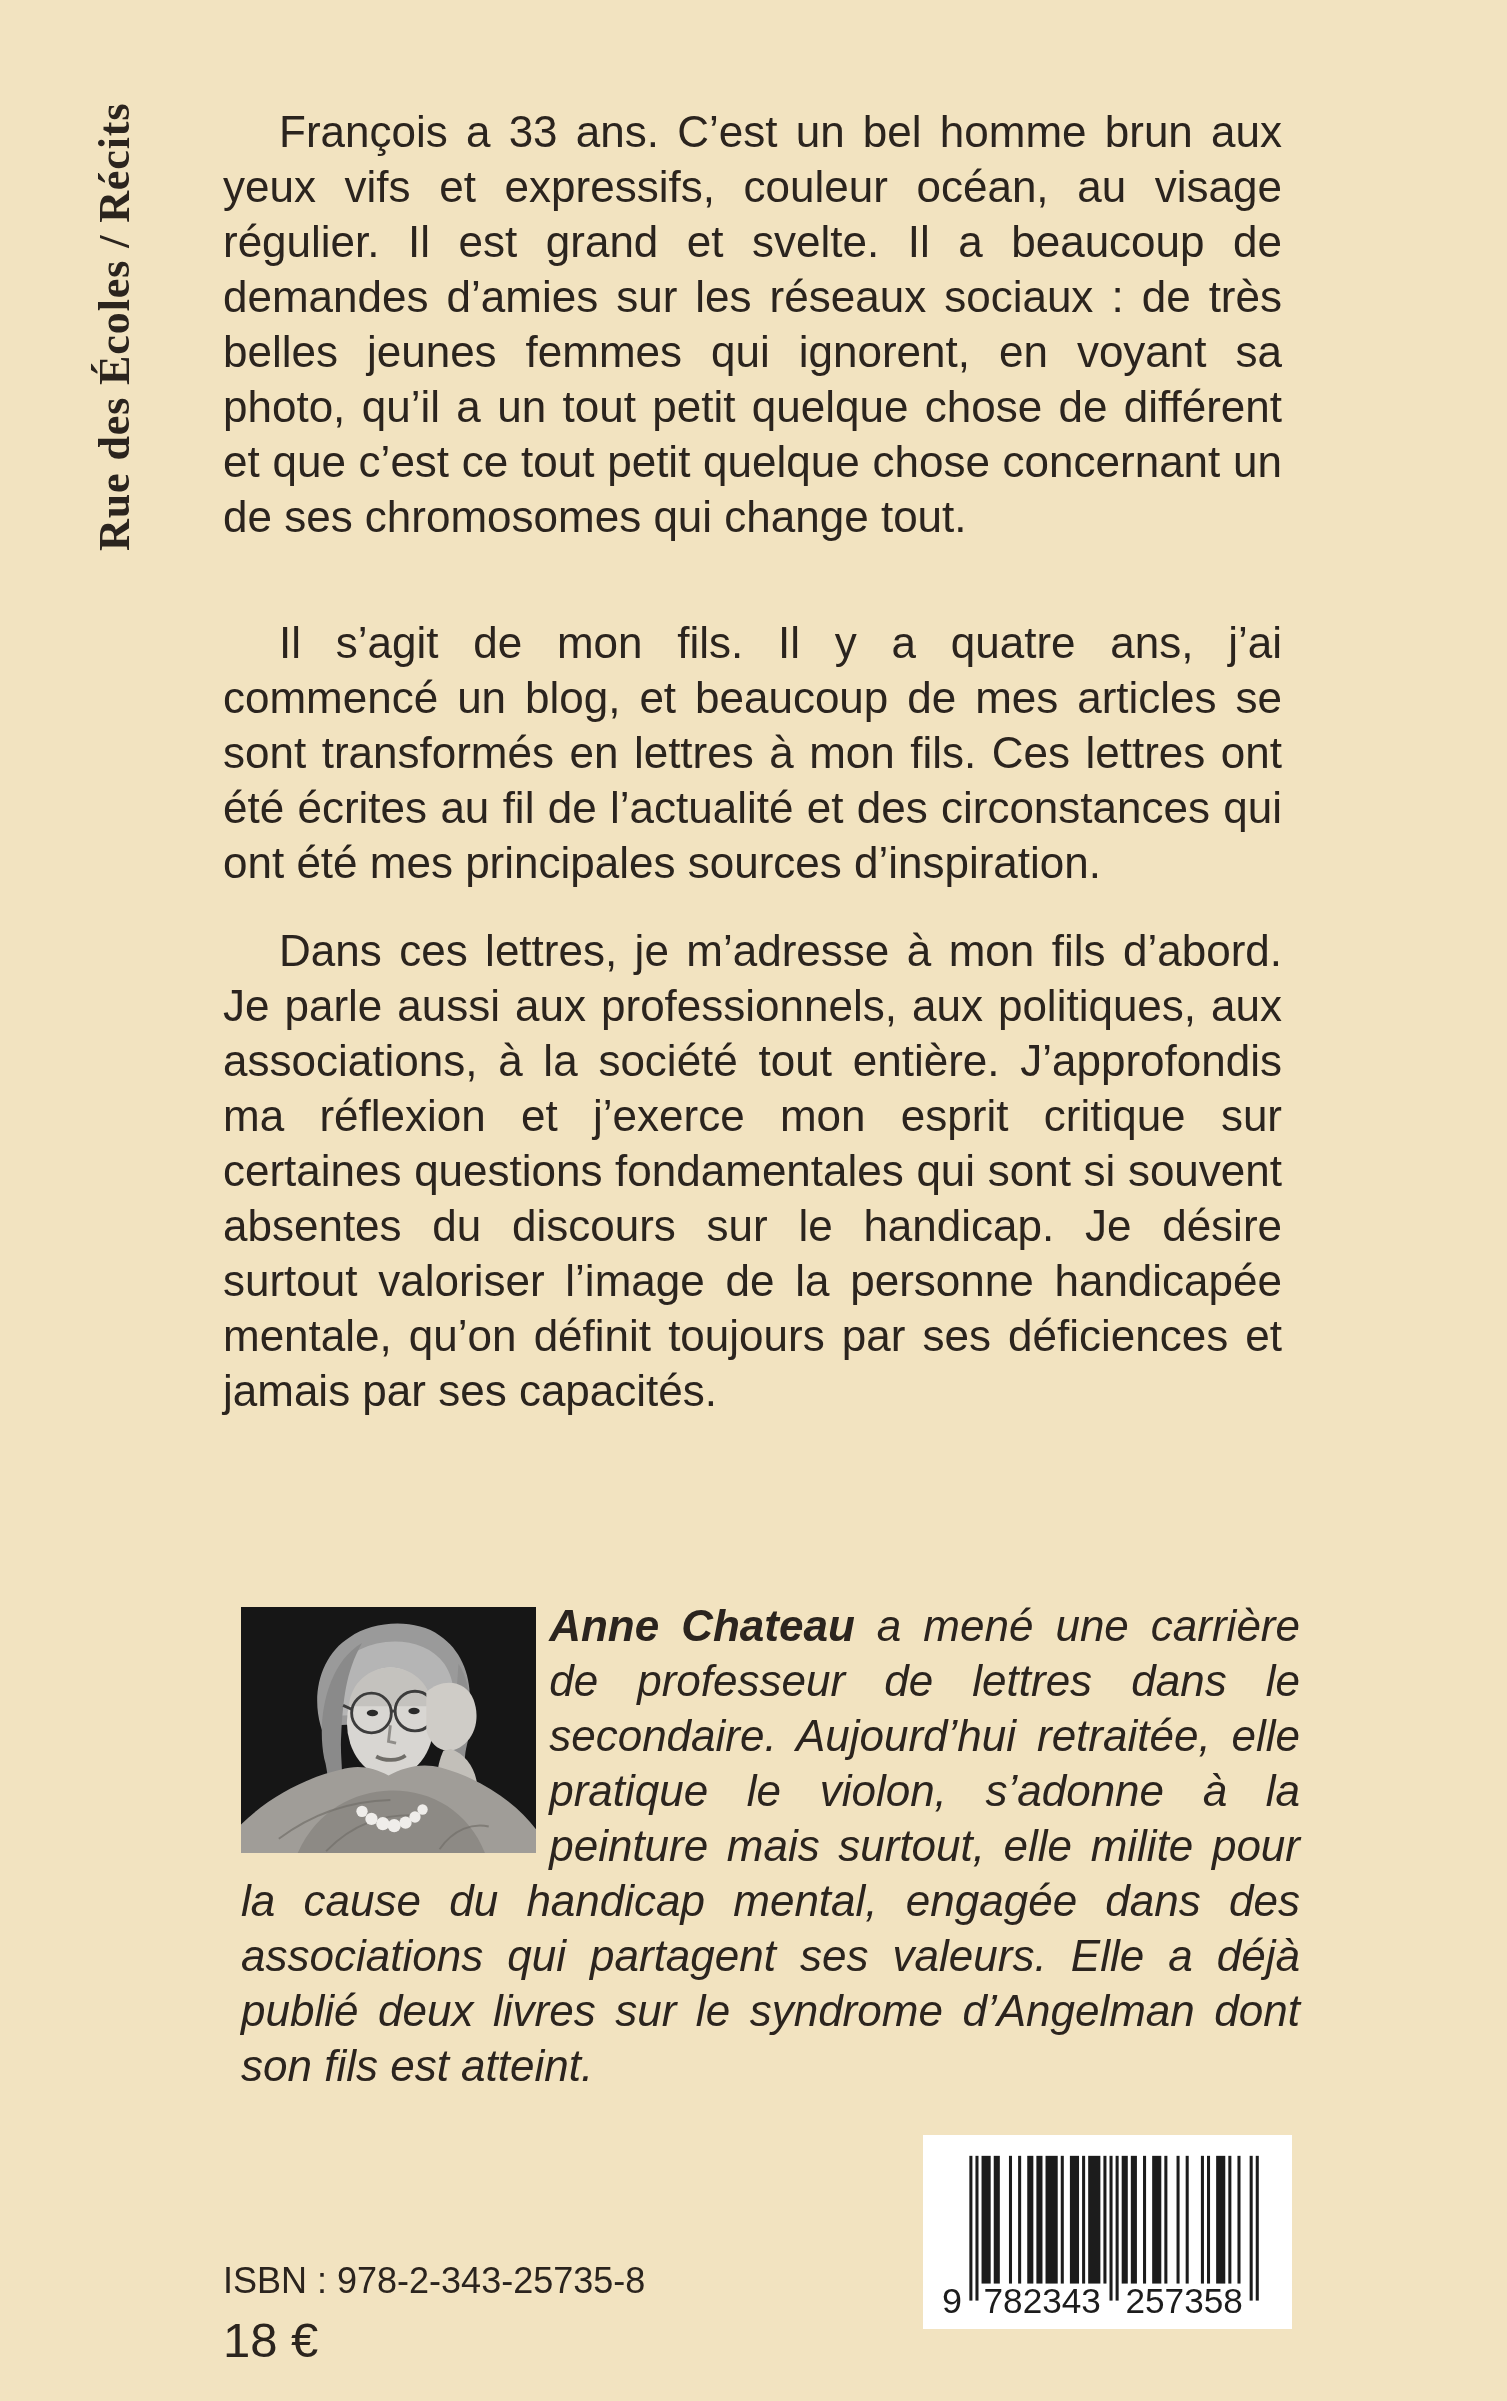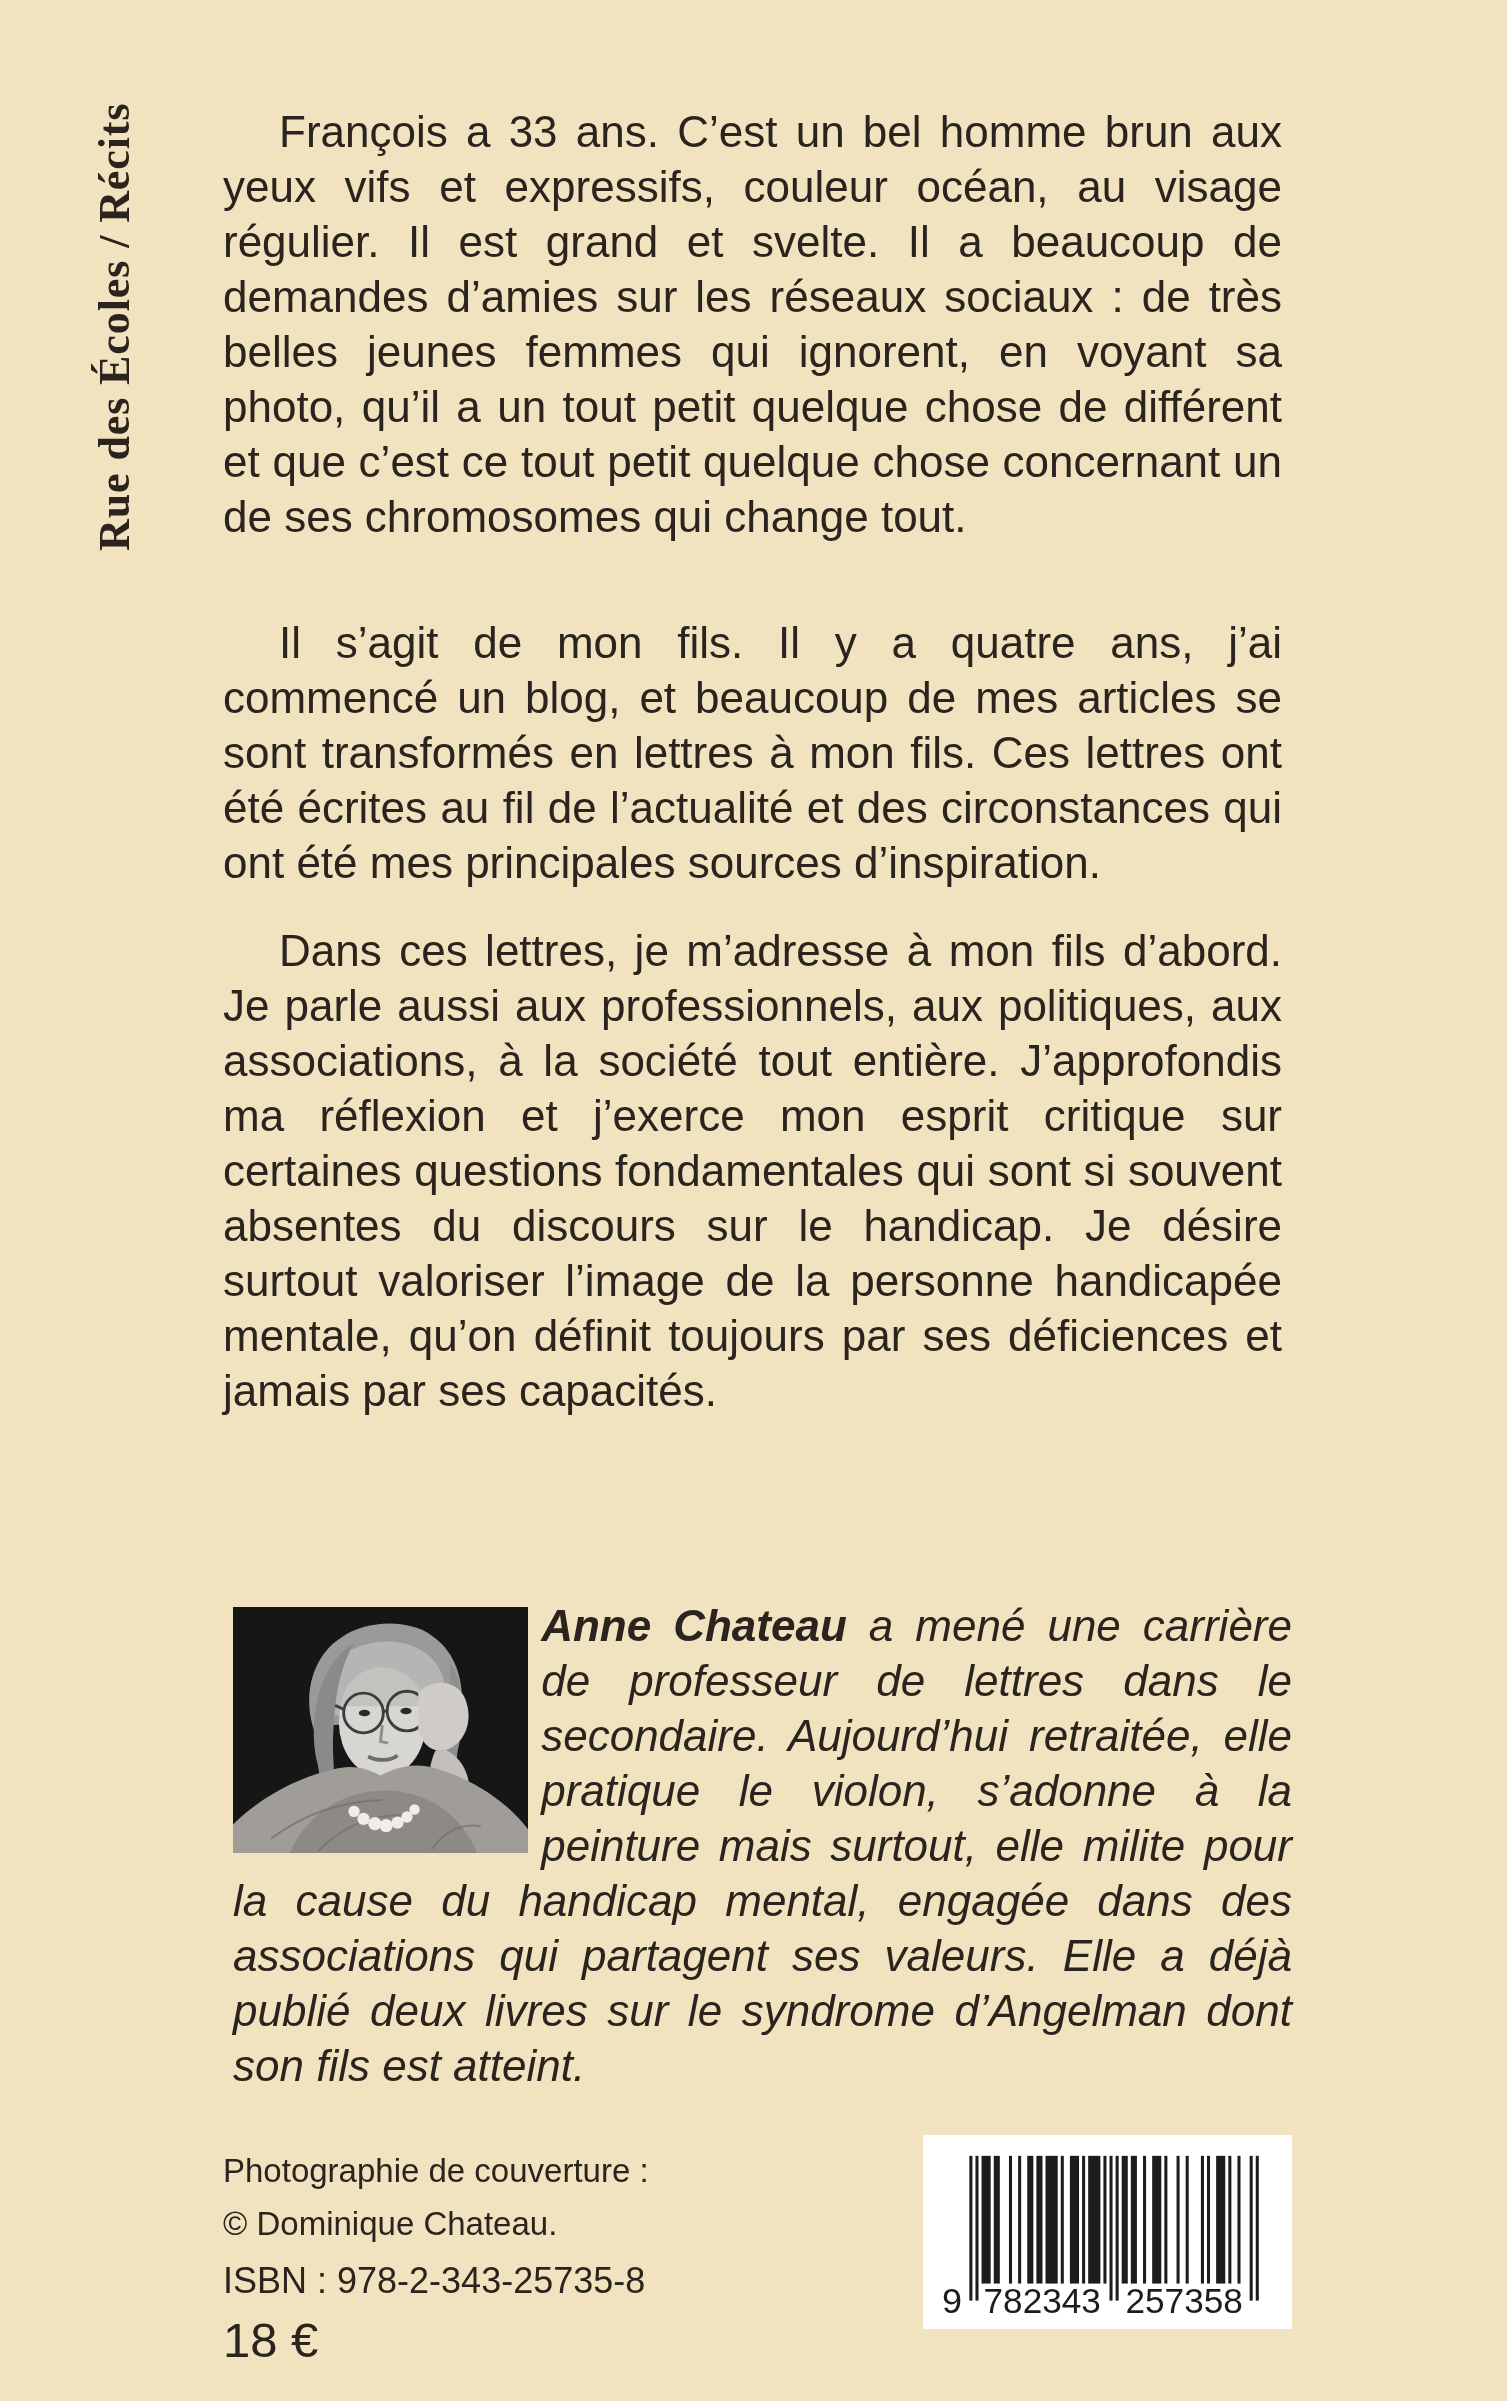"Anne Chateau a mené une" .author { left: 233px -> 241px }
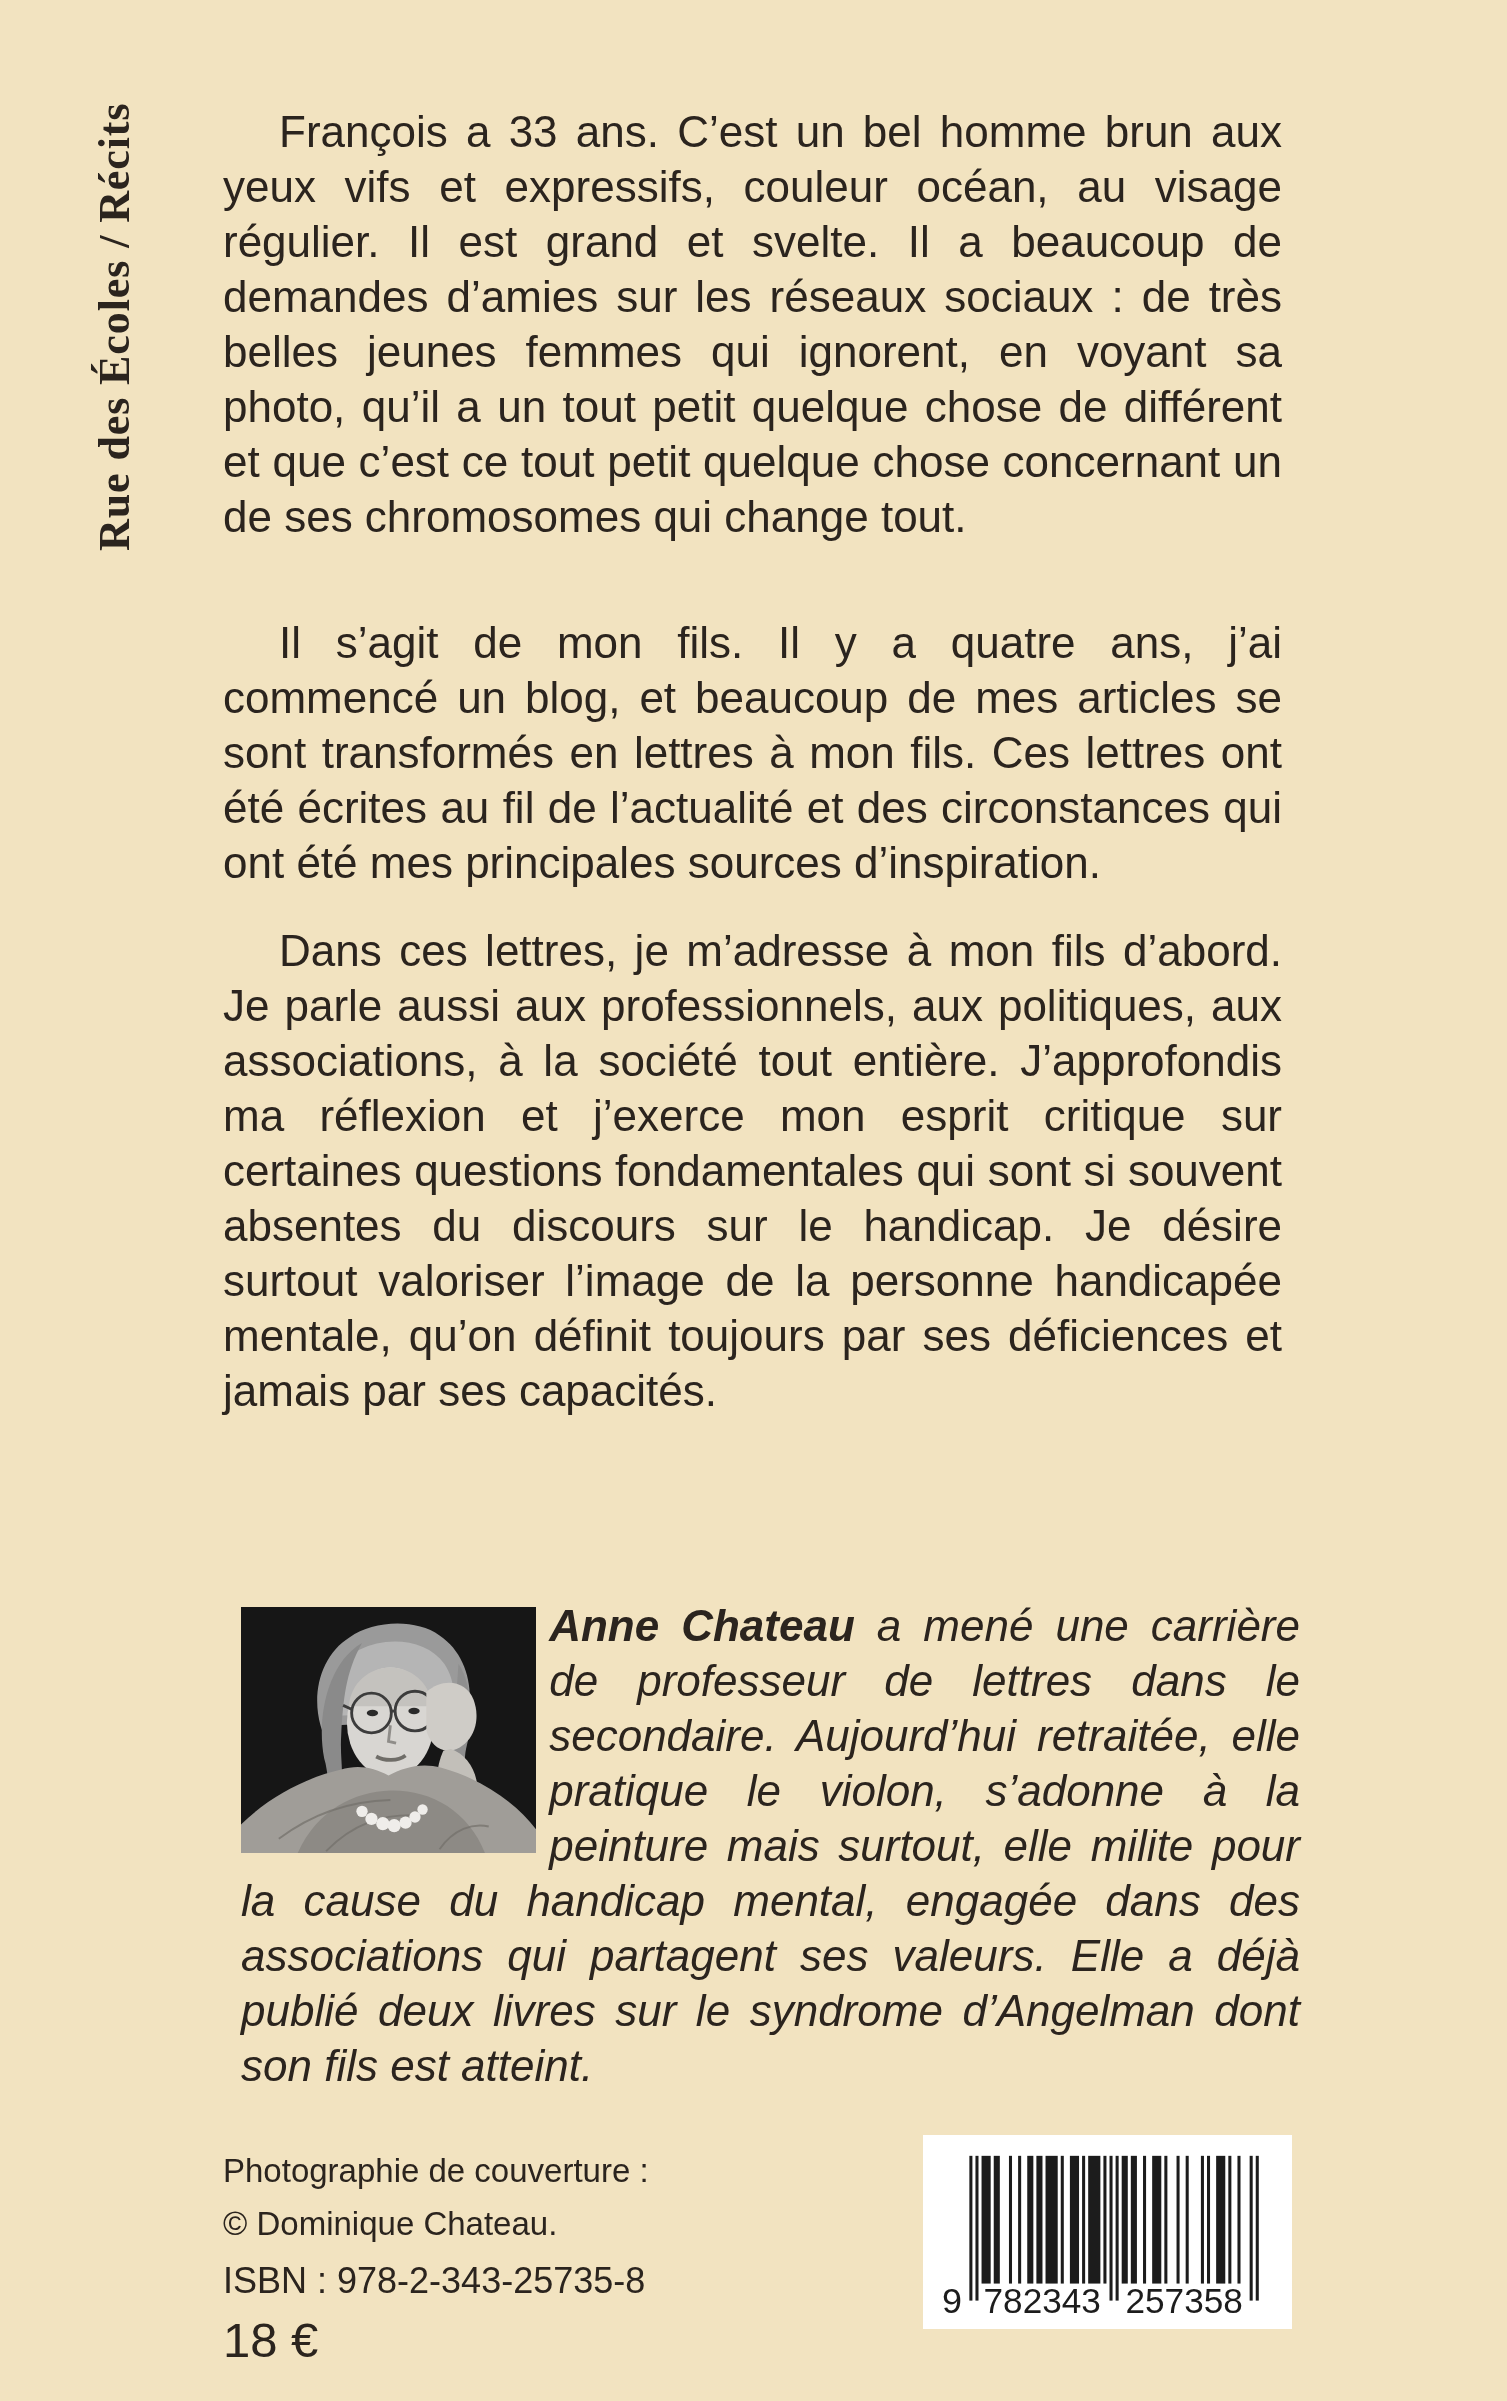"Photographie de couverture :" div.credit { html: <div> <div>Photographie de couverture :</div> <div>© Dominique Chateau.</div> </div> -> none }
